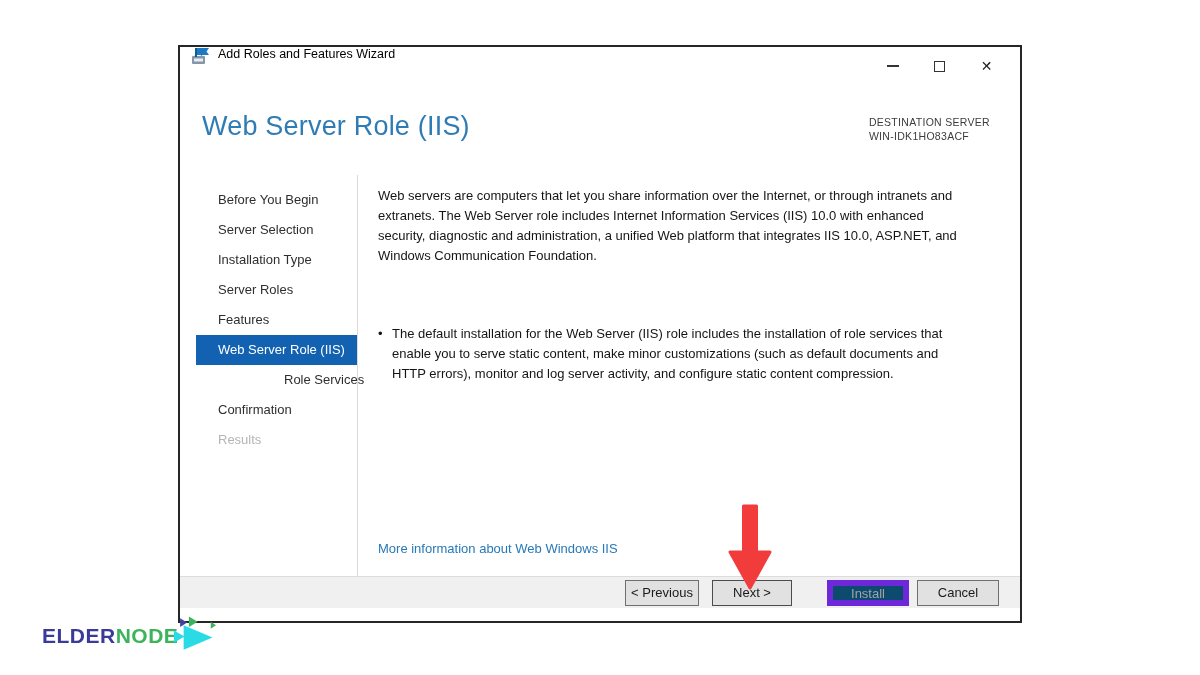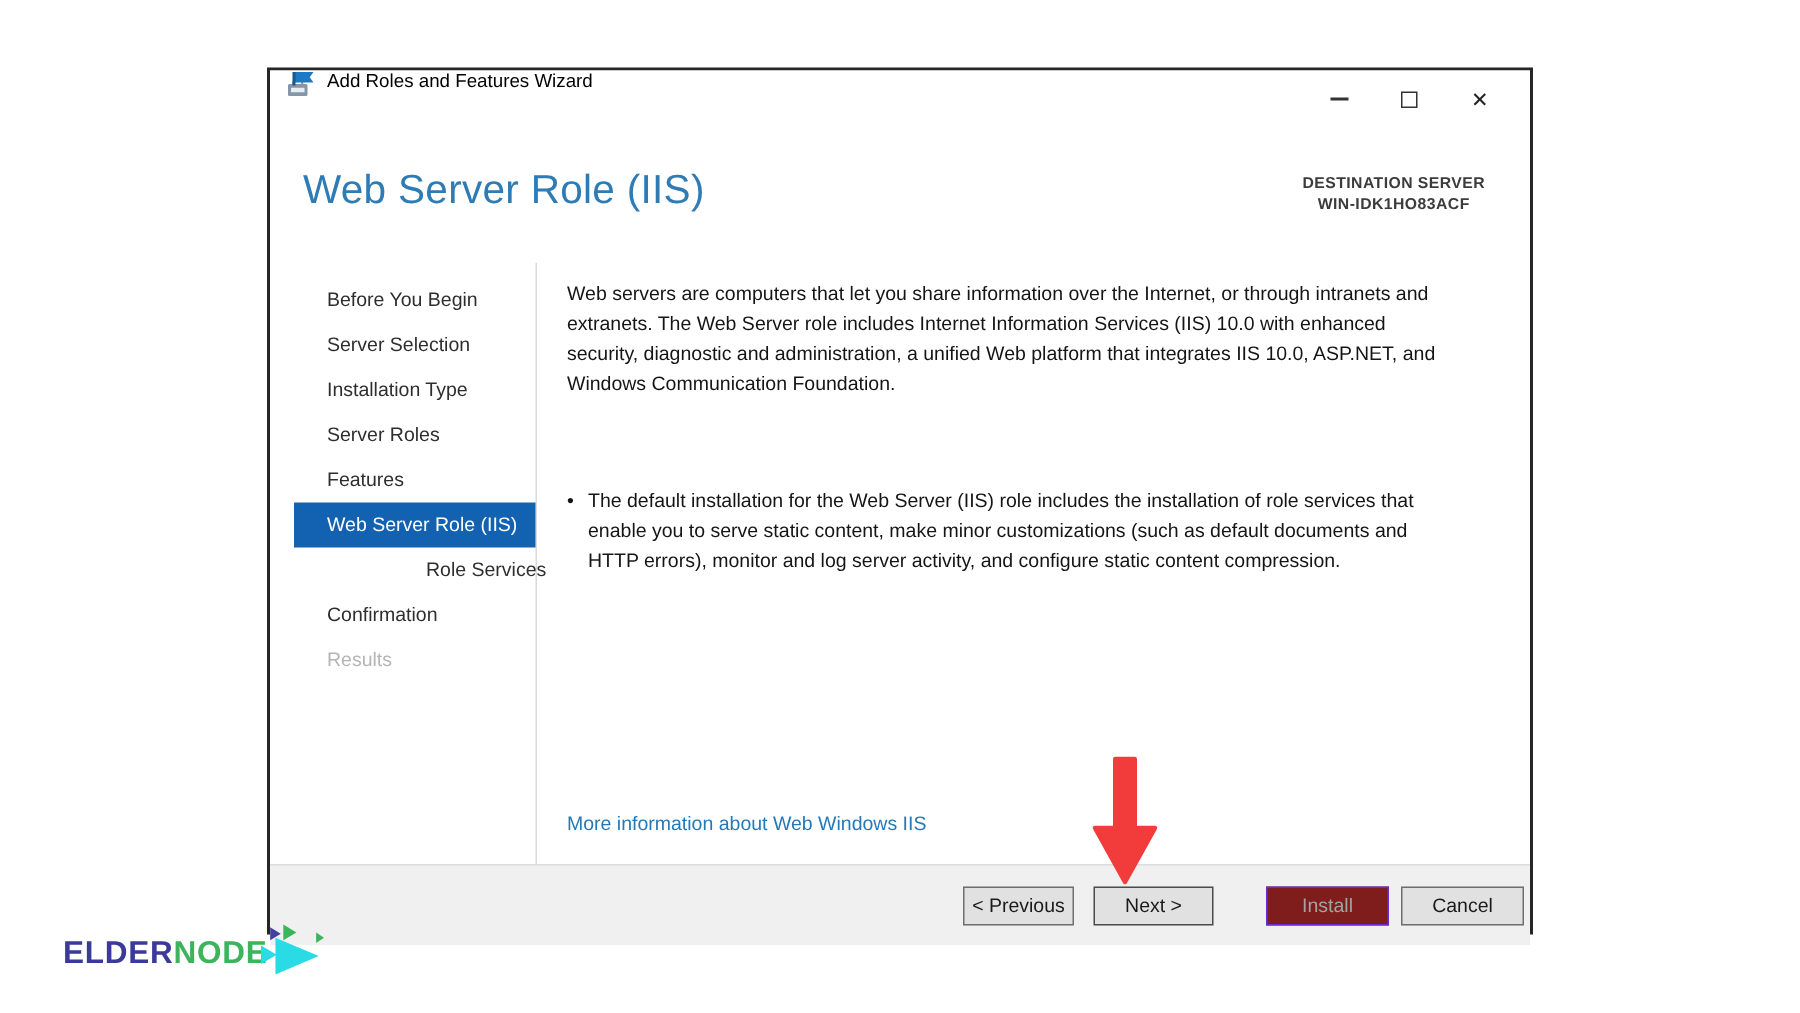"DESTINATION SERVER" .dest-block { font-weight: bold -> none; text-align: center -> left }
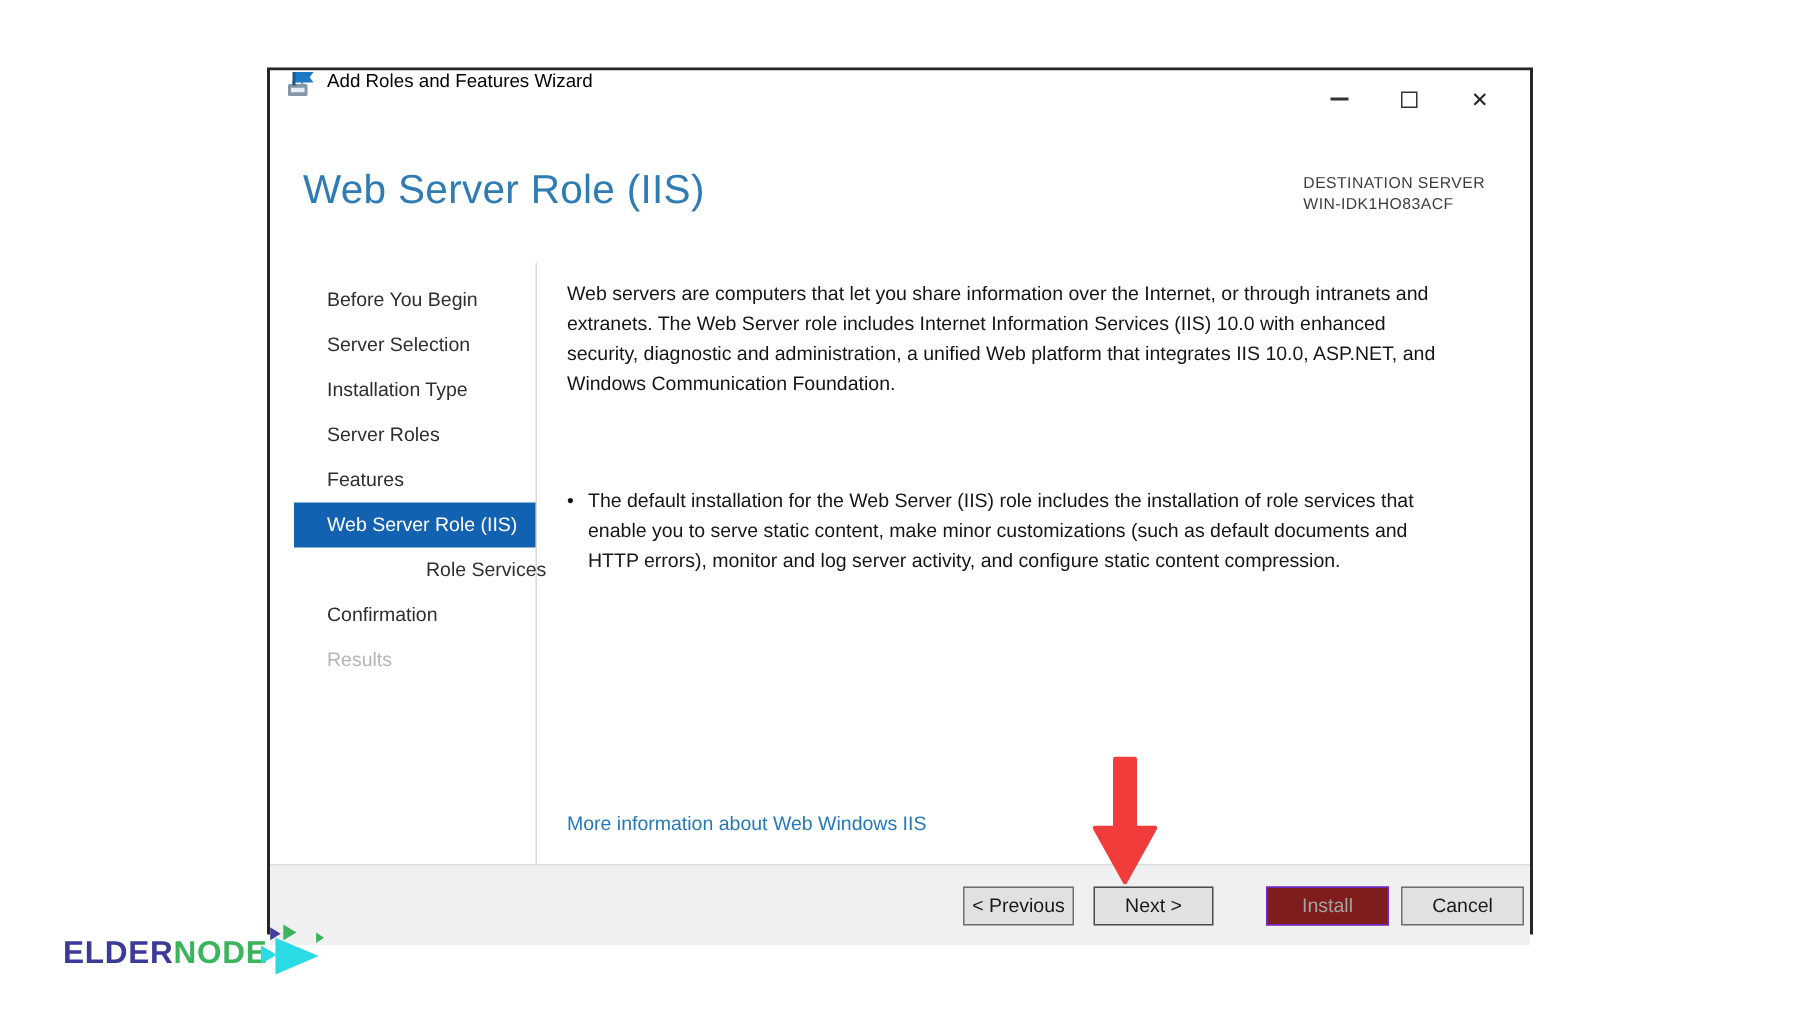"< Previous" .footer { height: 54px -> 32px; padding-right: 4px -> 21px }
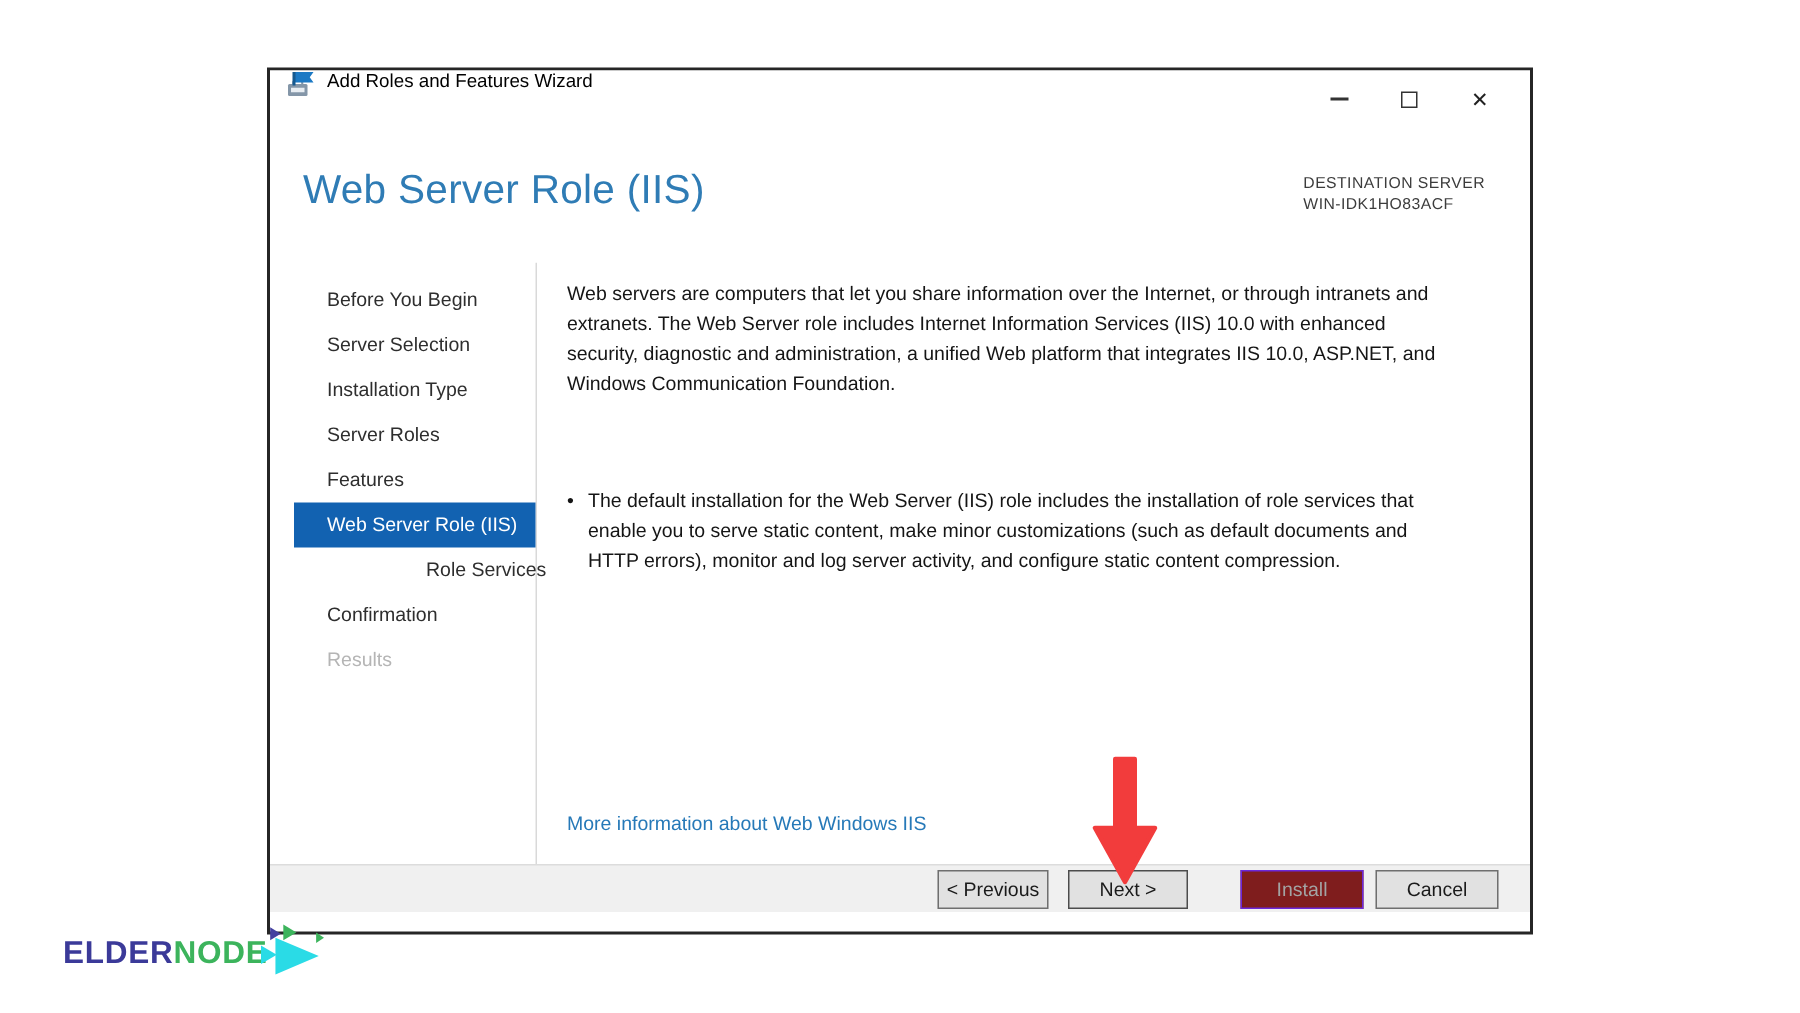"Install" .btn-install { background: #7f1d1d -> #0c4a6e; border: 1px solid #6d28d9 -> 6px solid #6d28d9 }
